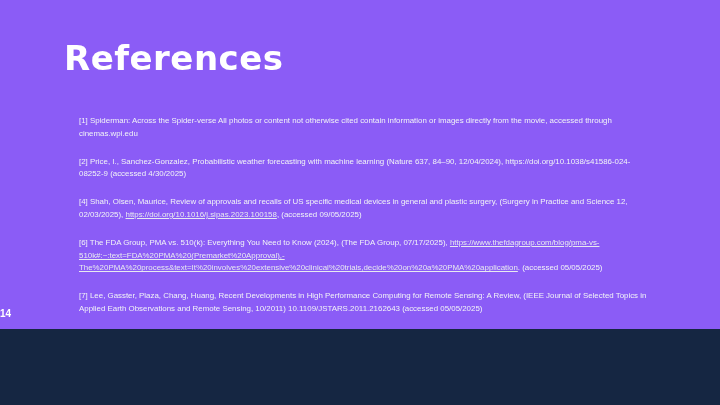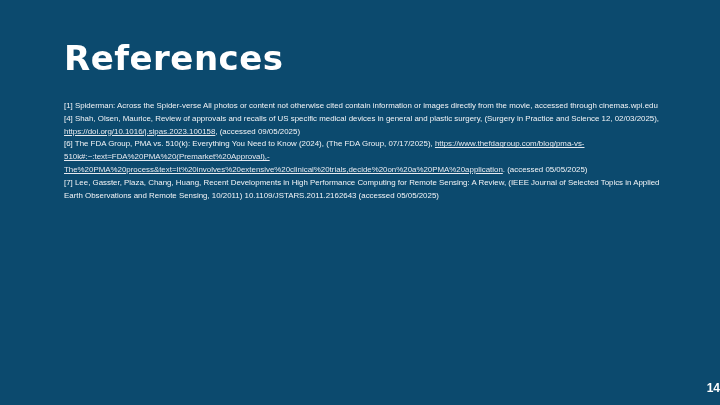"References" .slide { background: #0c4a6e -> #8b5cf6; height: 405px -> 329px }
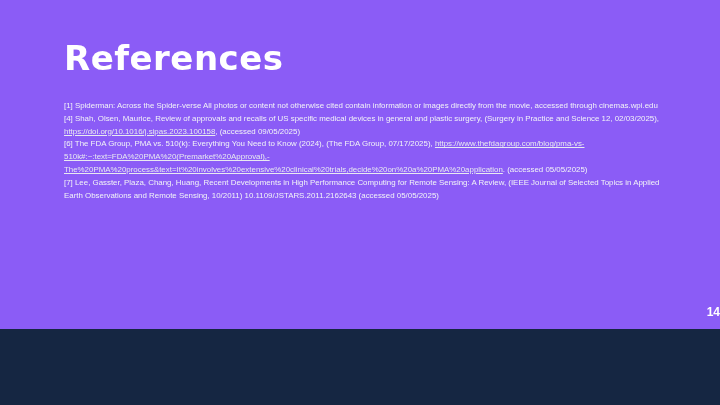"[1] Spiderman: Across the Spider-verse" .ref-line { margin: 0 -> 15px }
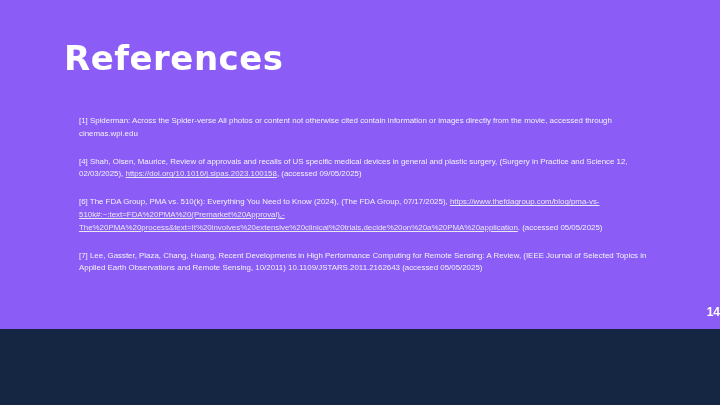"[2] Price, I., Sanchez-Gonzalez," p.ref-line { html: none -> <p><span>[2] Price, I., Sanchez-Gonzalez, Probabilistic weather forecasting with machine learning (Nature 637, 84–90, 12/04/2024), https://doi.org/10.1038/s41586-024-08252-9 (accessed 4/30/2025)</span></p> }
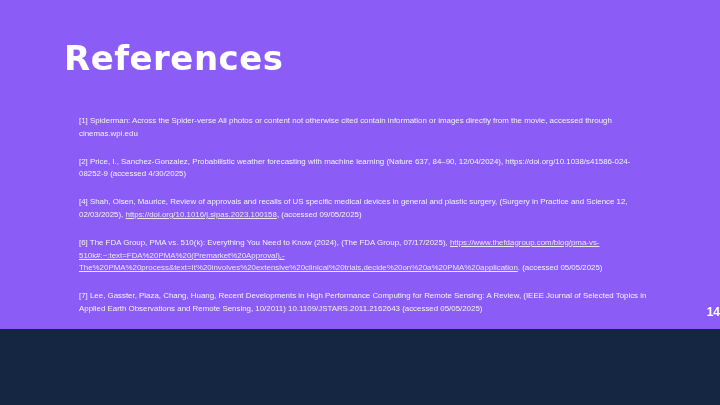"14" .page-num { font-size: 12px -> 10px; text-align: right -> left }
